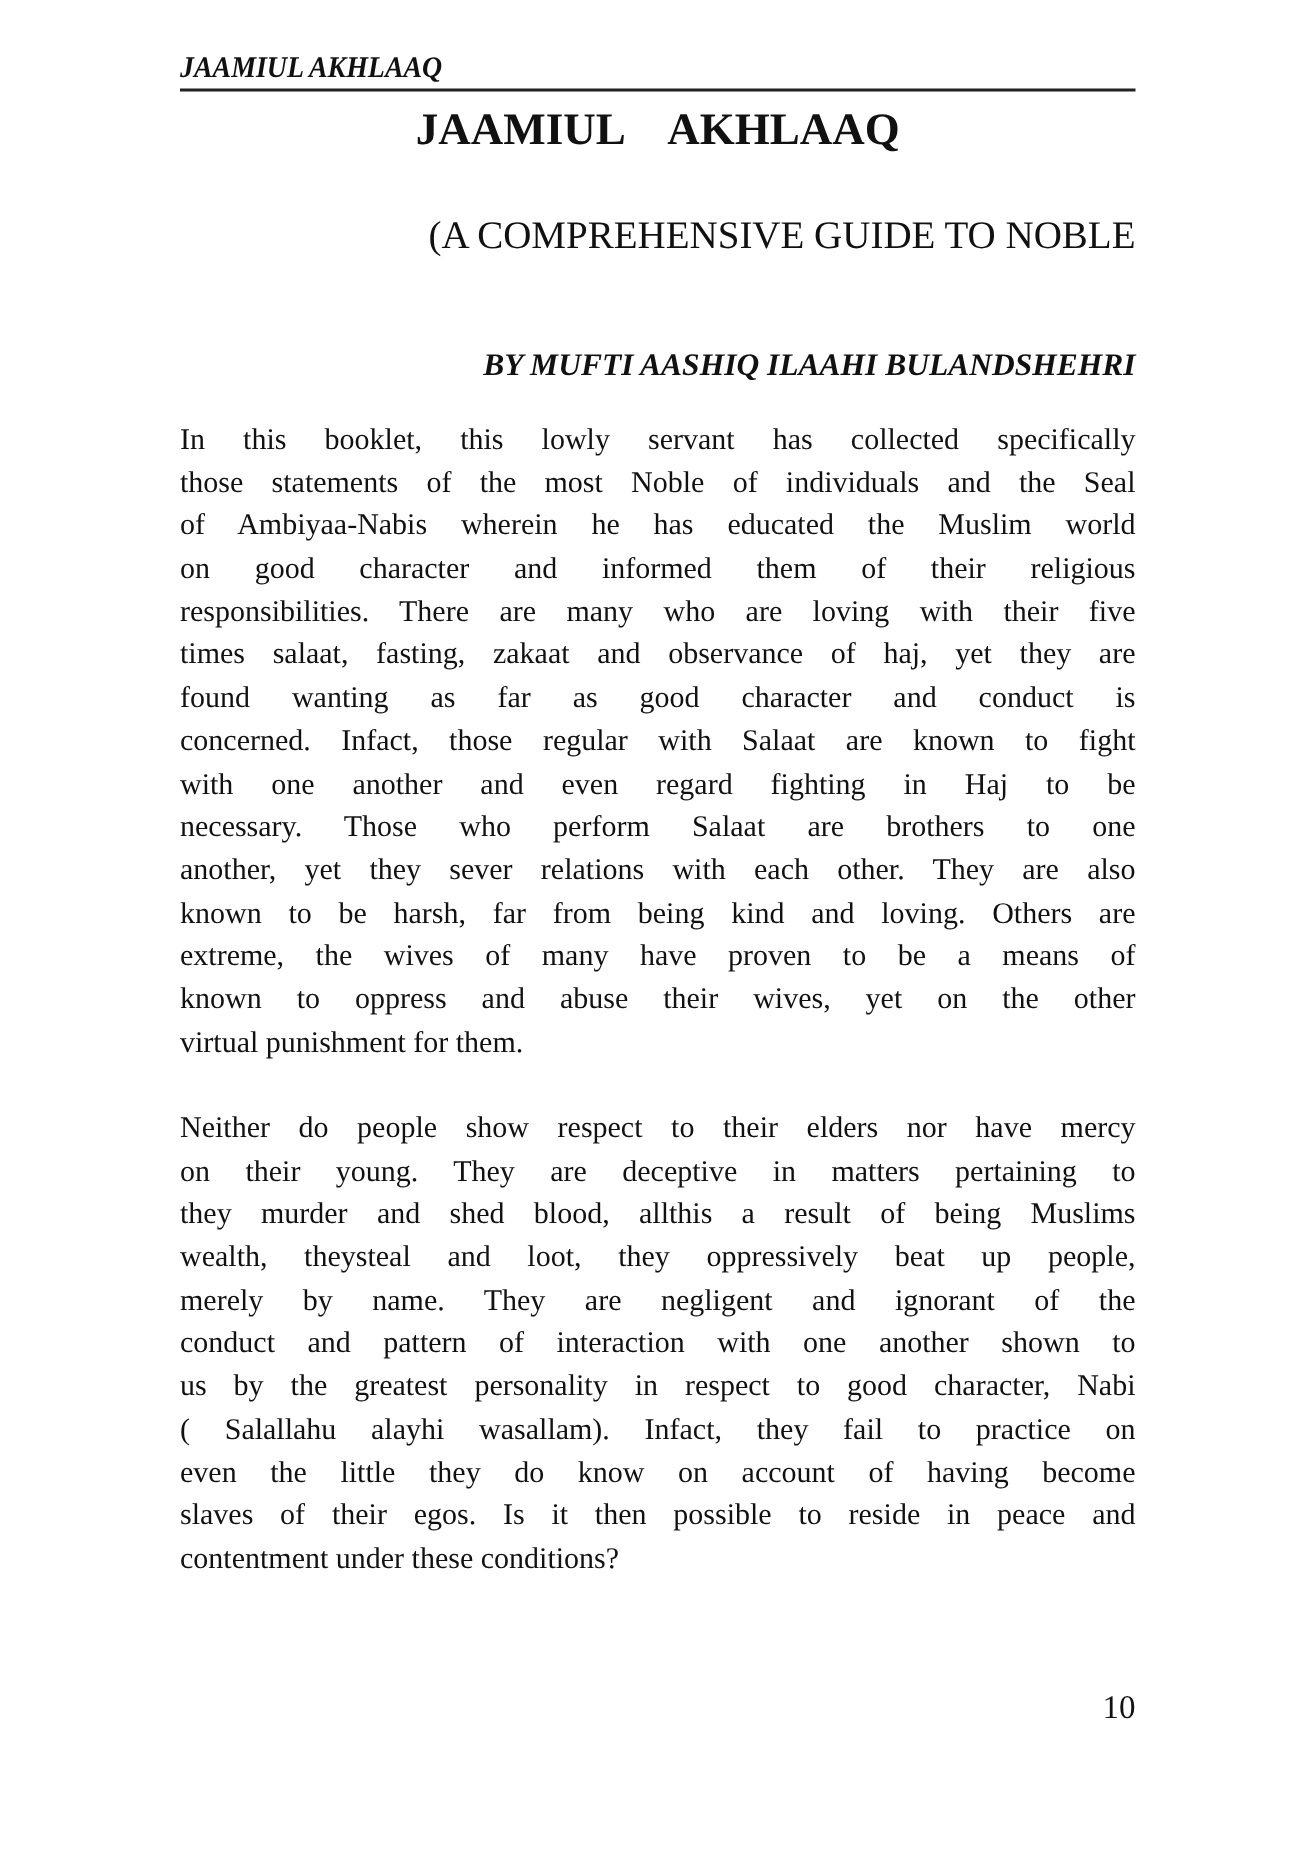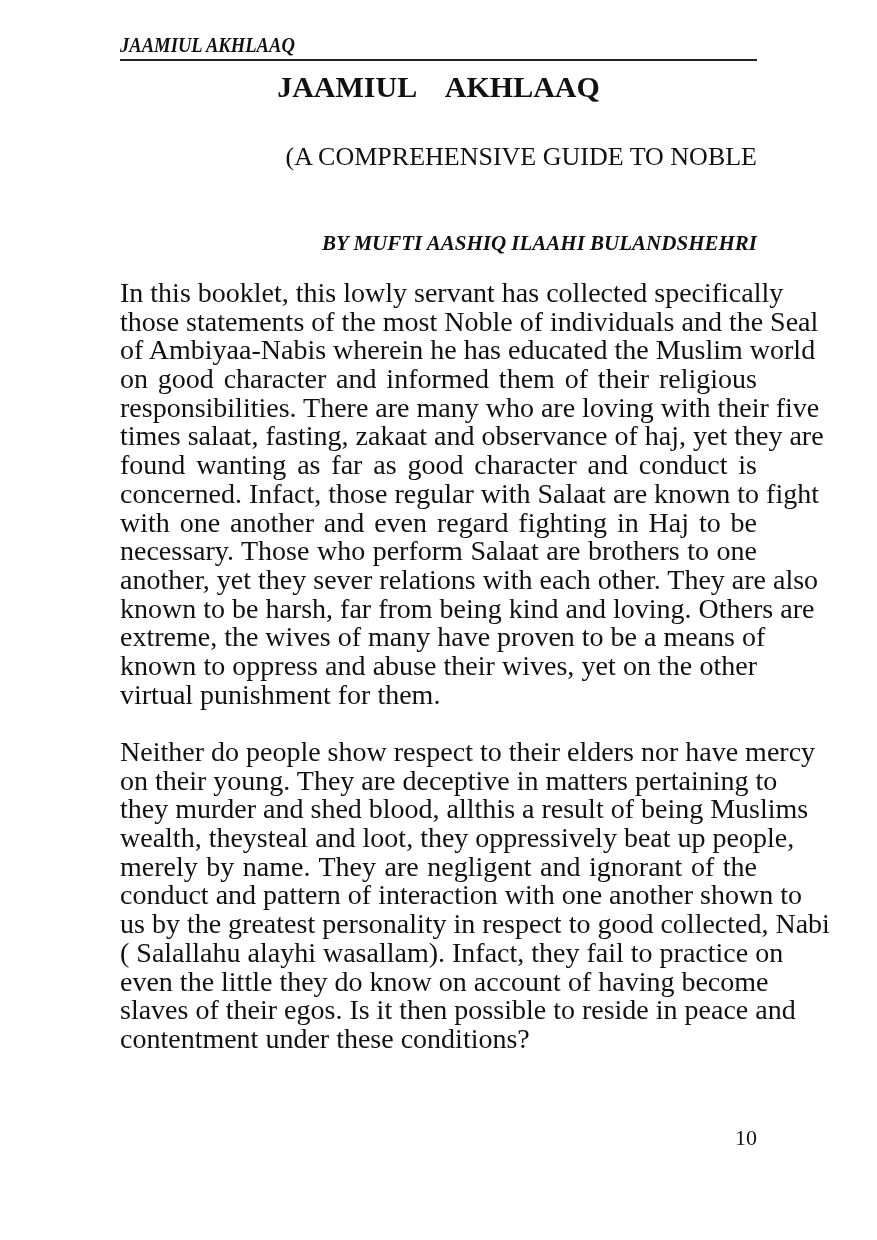"In this booklet, this lowly" .para { font-size: 28px -> 20px }
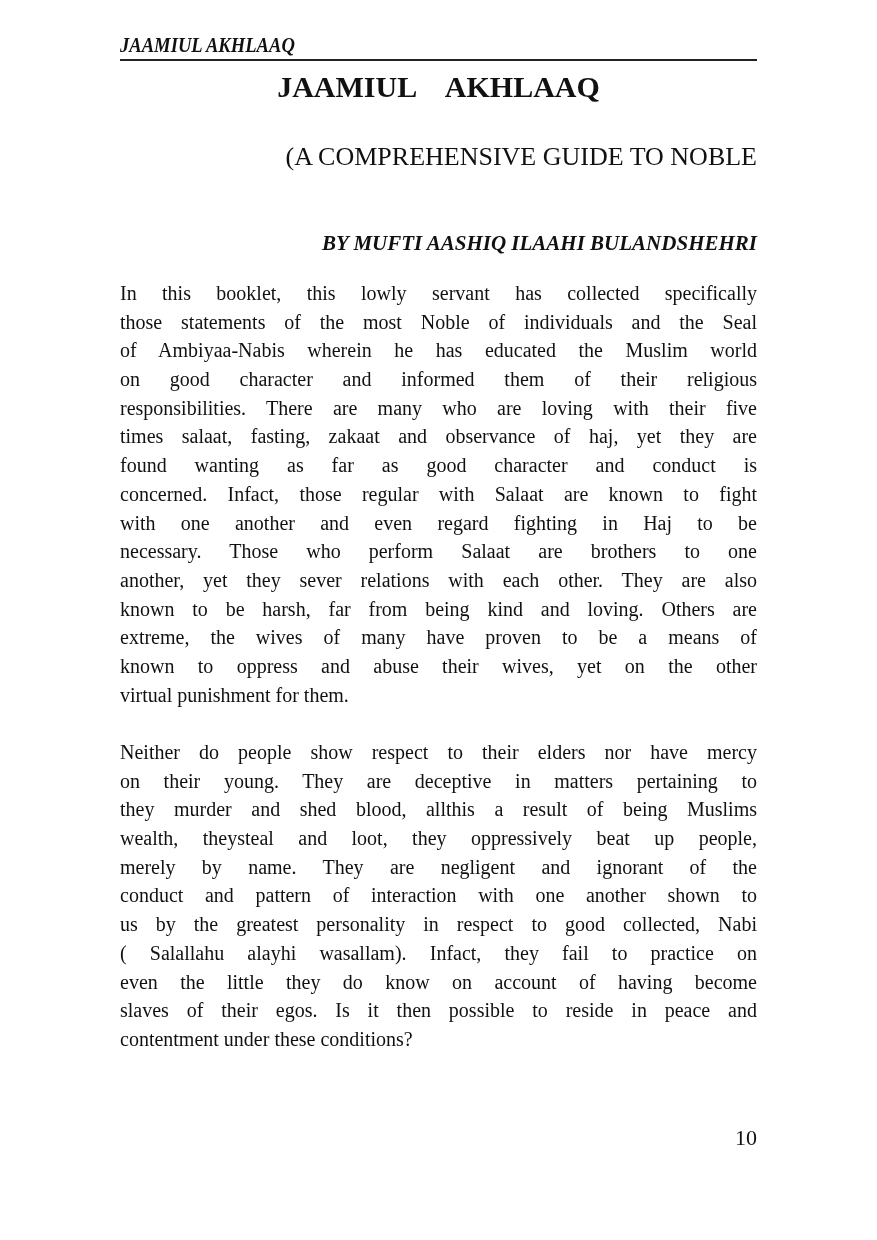"us by the greatest personality" span.line { text: collected -> character }
